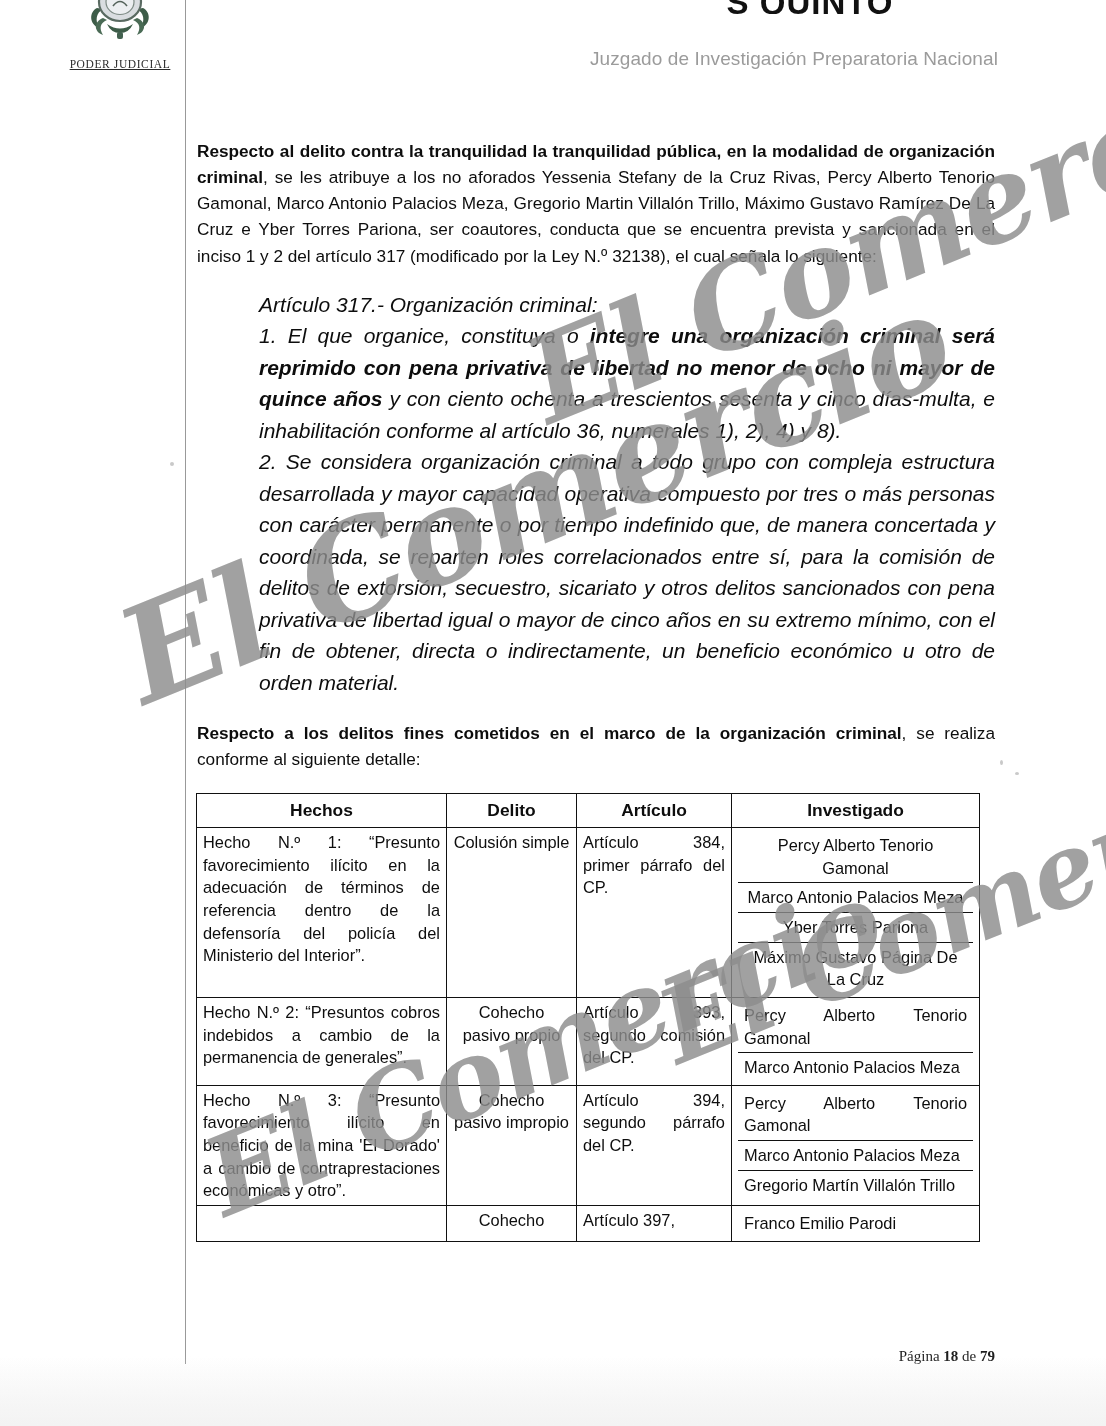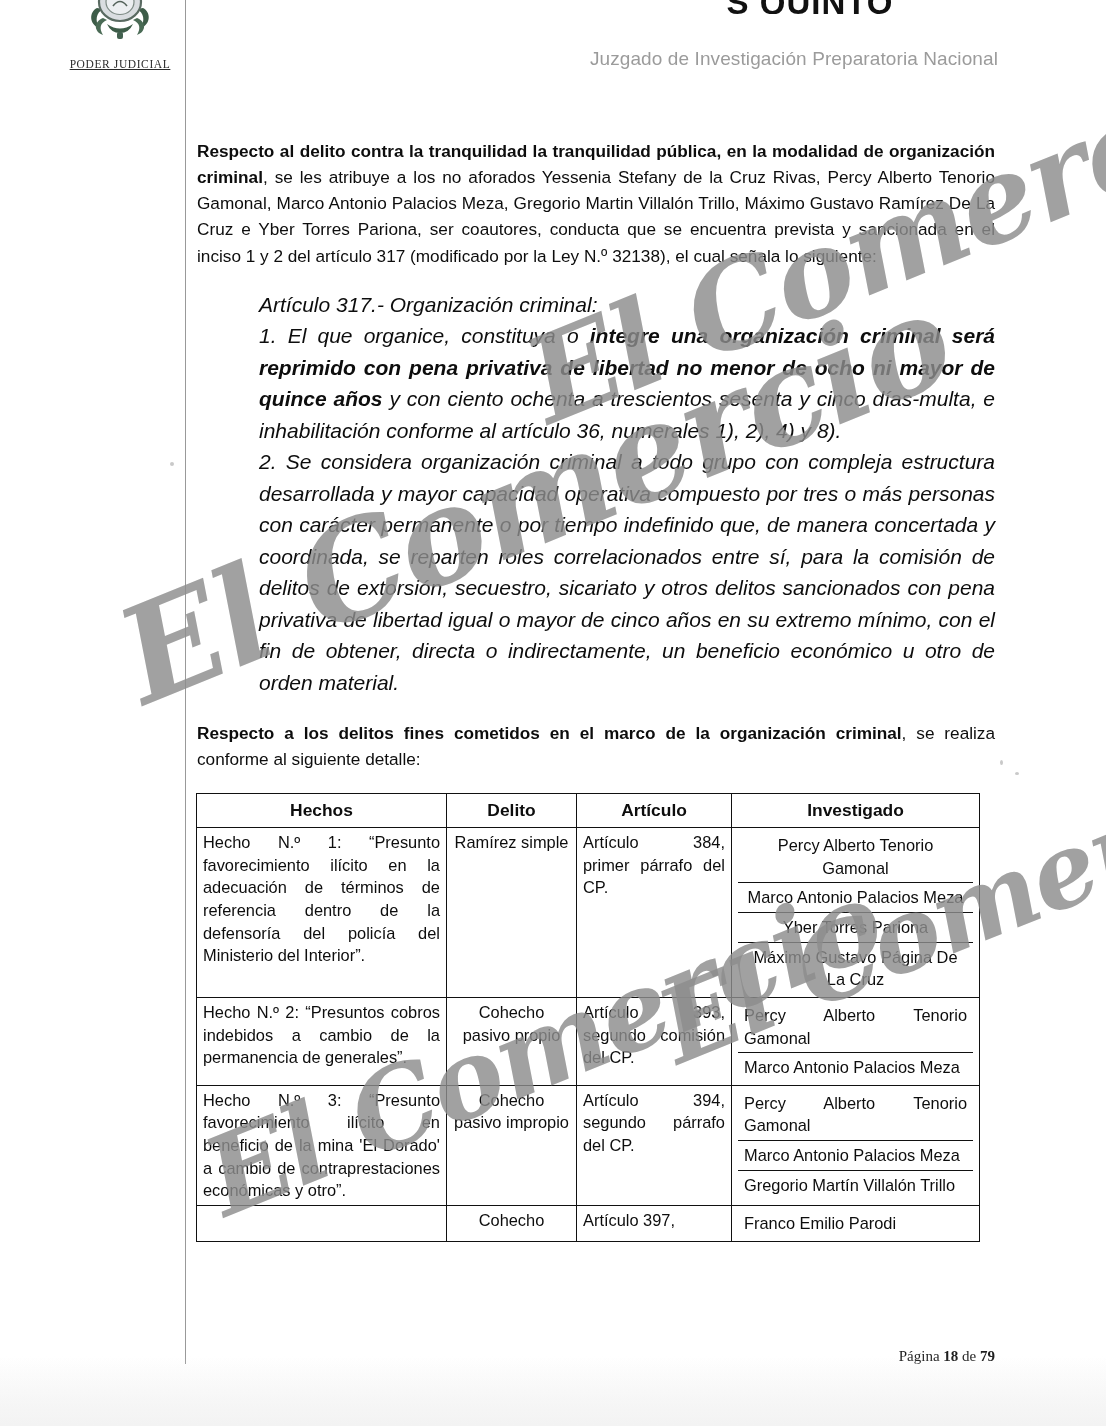"Ramírez simple" td.delito { text: Ramírez -> Colusión }
